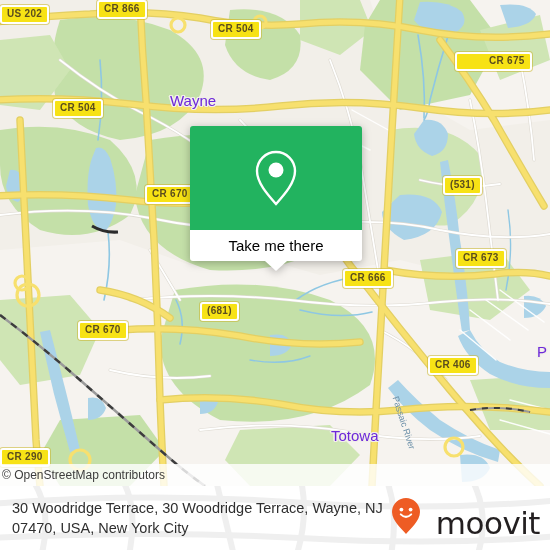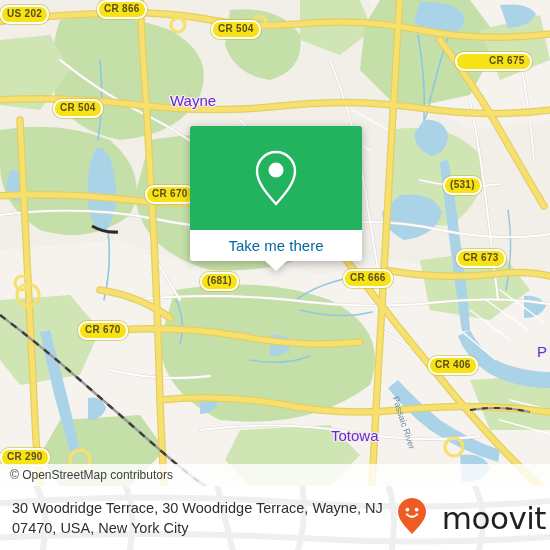"US 202" .shield { border-radius: 9px -> 3px }
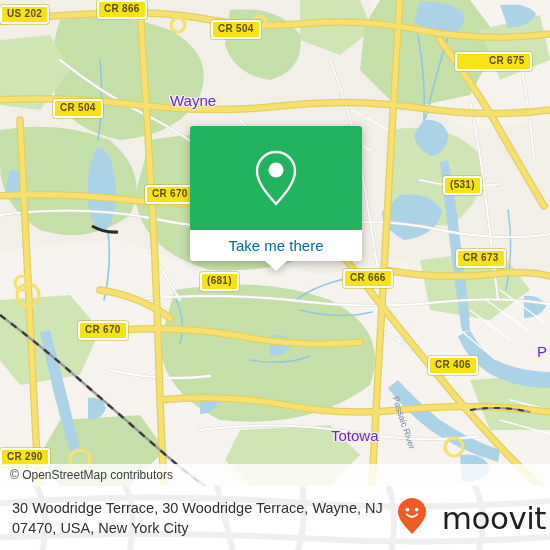"Take me there" #popup-foot-label { color: #0369a1 -> #000000 }
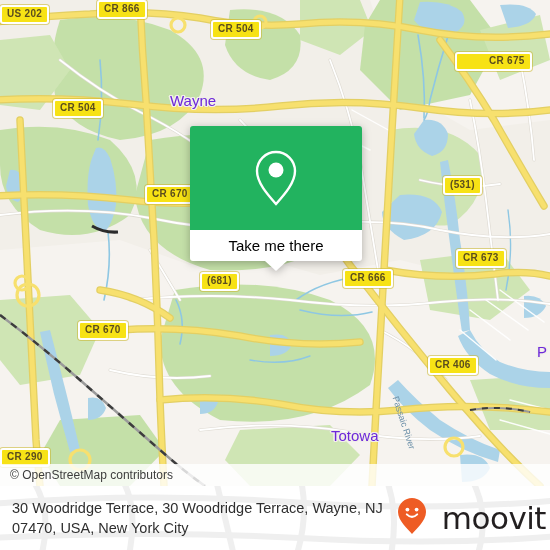"(681)" div.shield { top: 272px -> 302px }
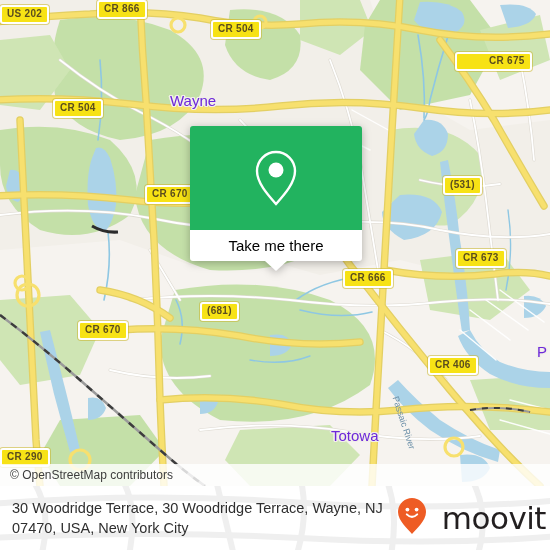"© OpenStreetMap contributors" #attribution { padding-left: 10px -> 2px }
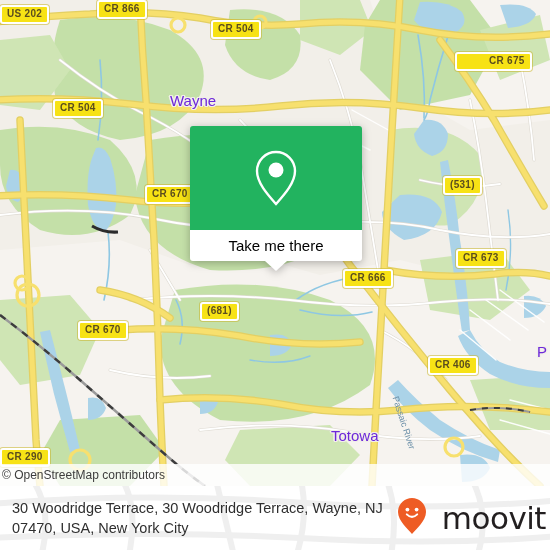"30 Woodridge Terrace, 30 Woodridge" #footer-inner { padding: 0 2px 0 12px -> 0 8px 0 12px }
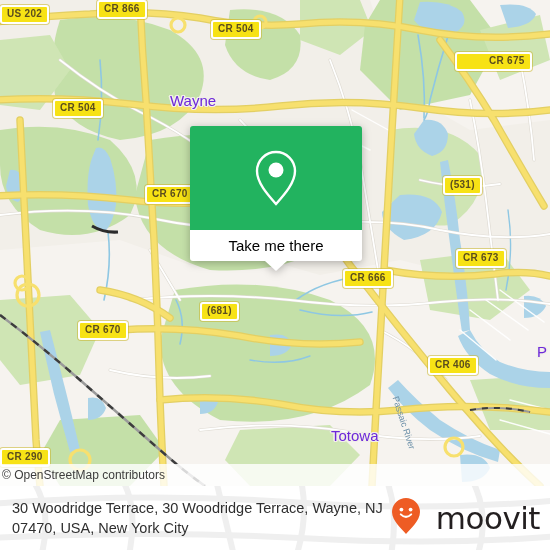"moovit" #brand { align-items: center -> flex-end }
